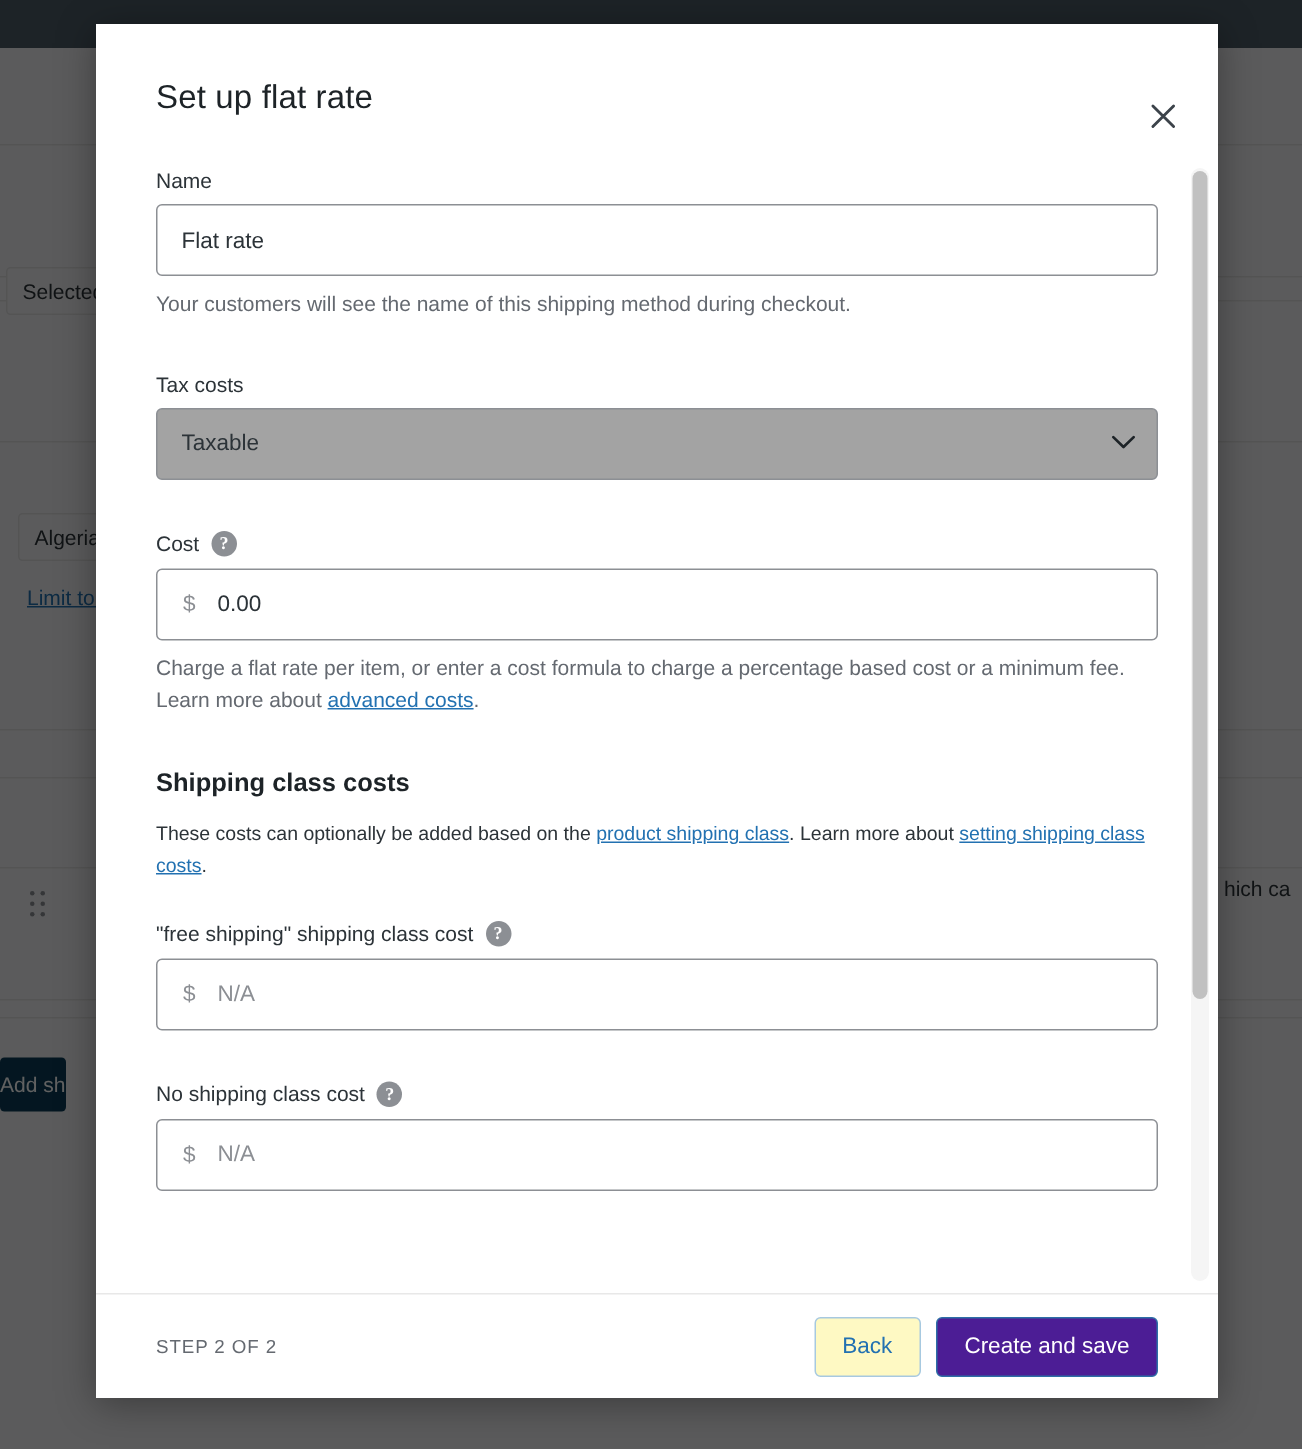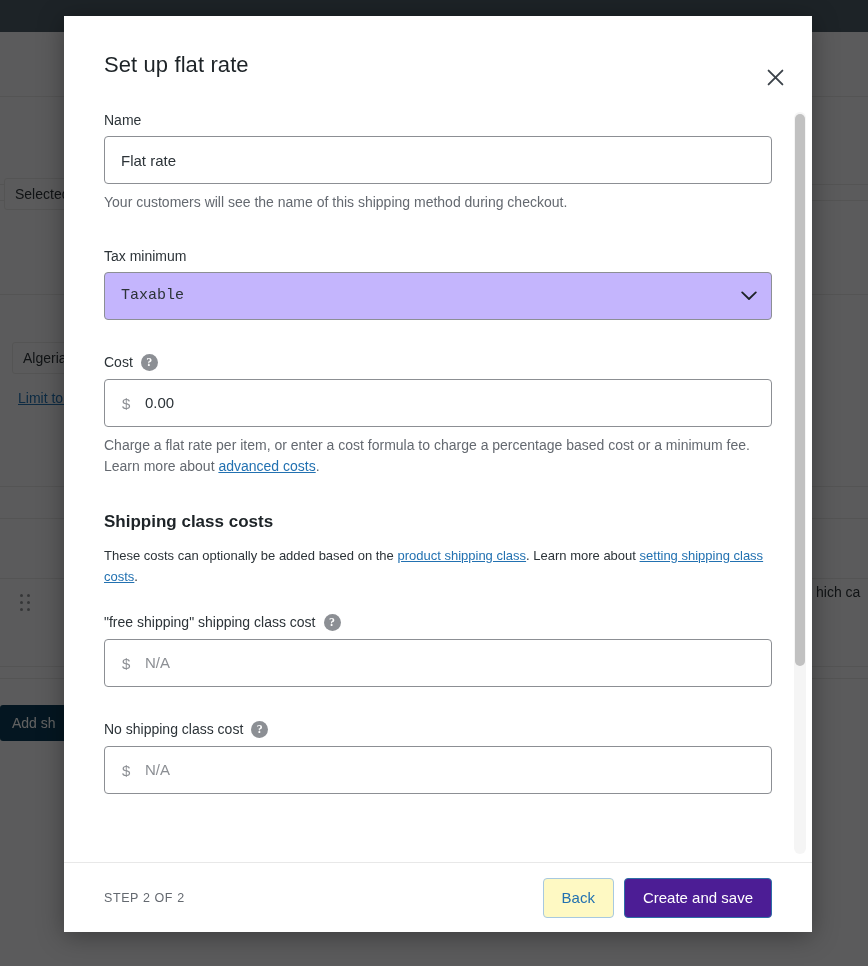"Tax minimum" label.field-label { text: minimum -> costs }
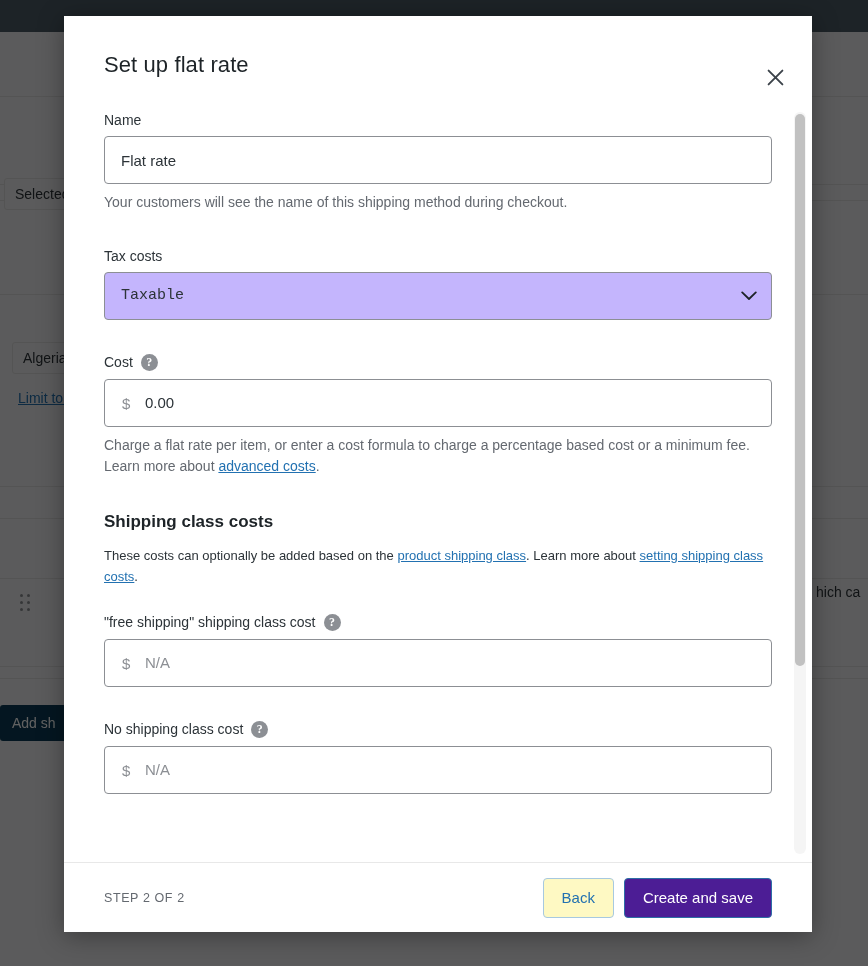"Taxable" .select-input { background: #c4b5fd -> #a3a3a3; font-family: Liberation Mono, monospace -> Liberation Sans, sans-serif }
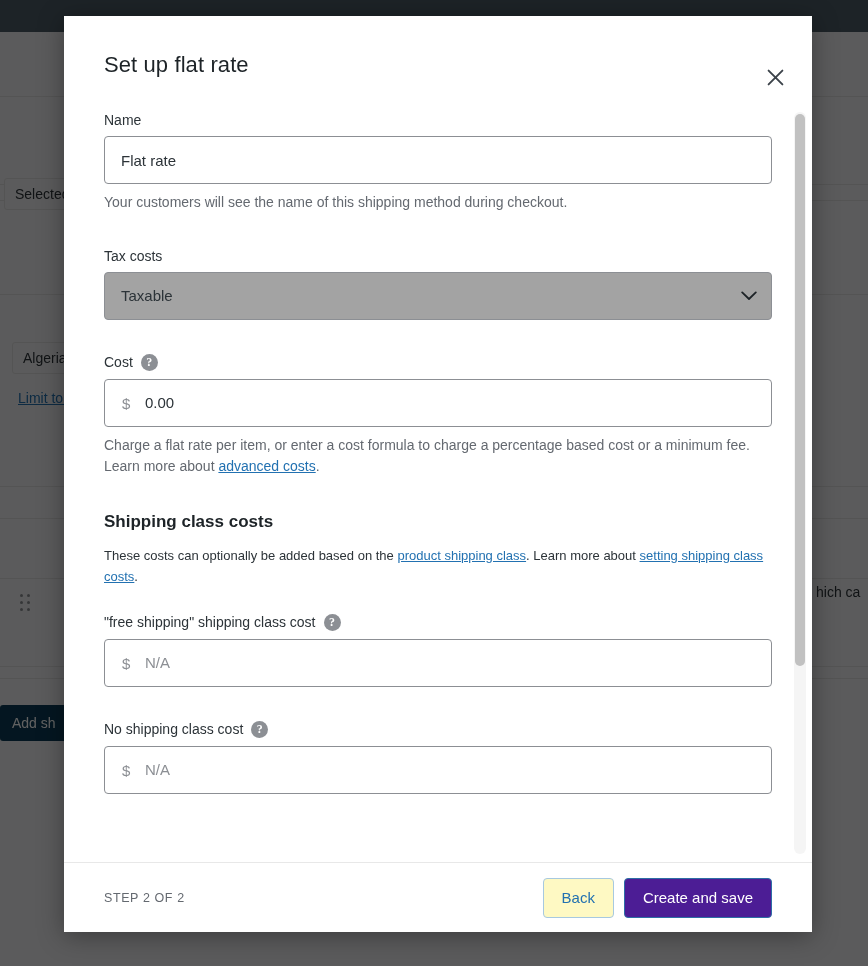"Add sh" .bg-button { padding: 0 12px -> 0 0 }
